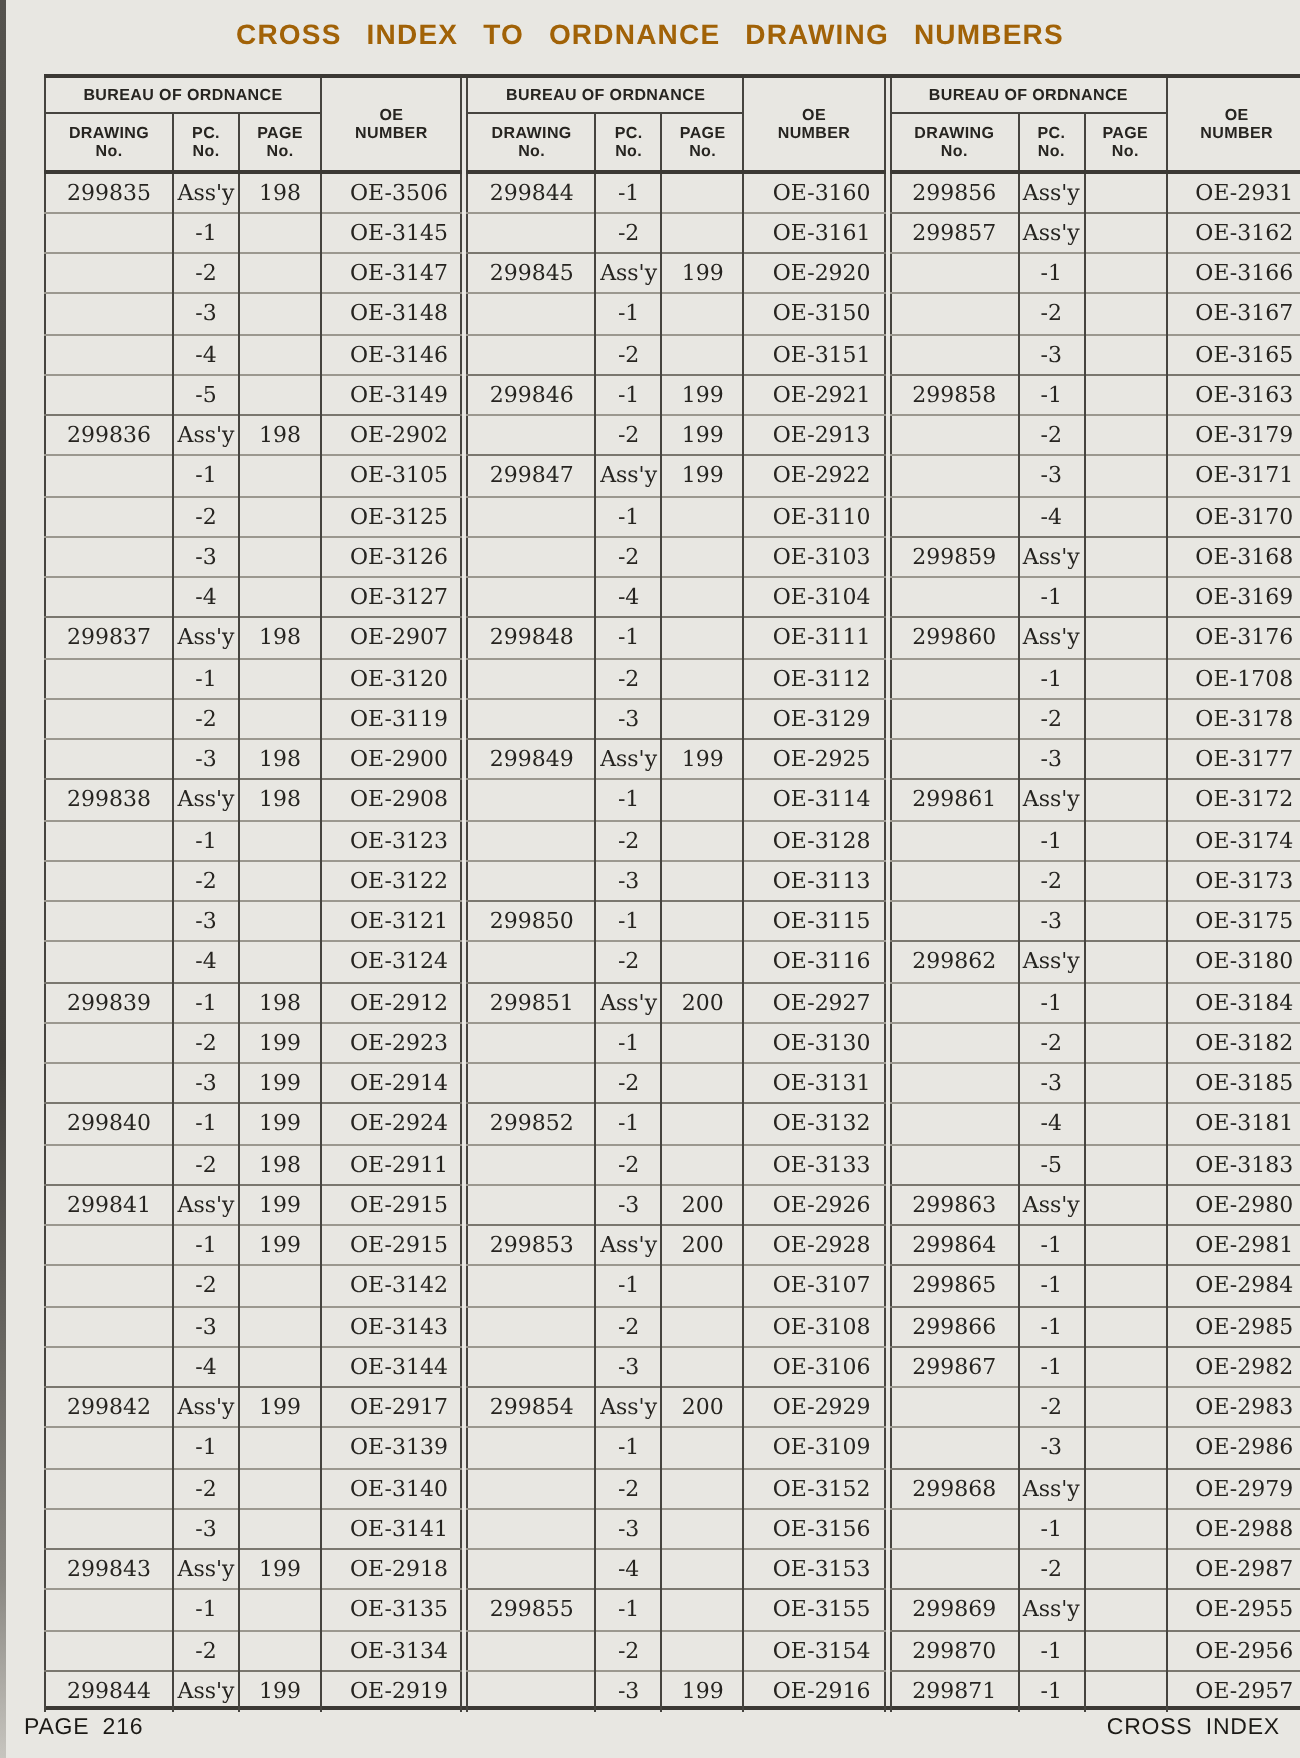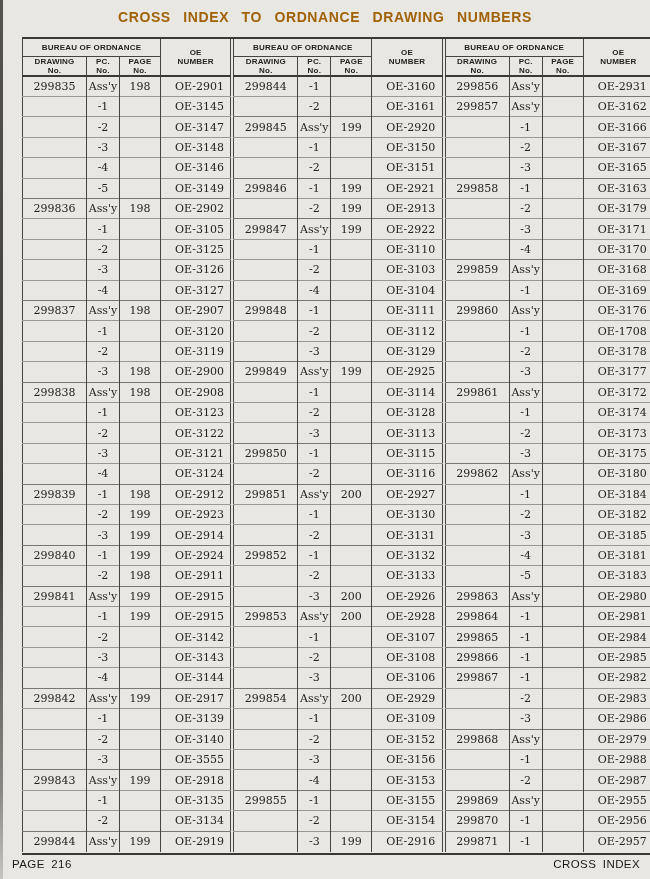"DRAWING" th.sub-head { height: 20px -> 30px }
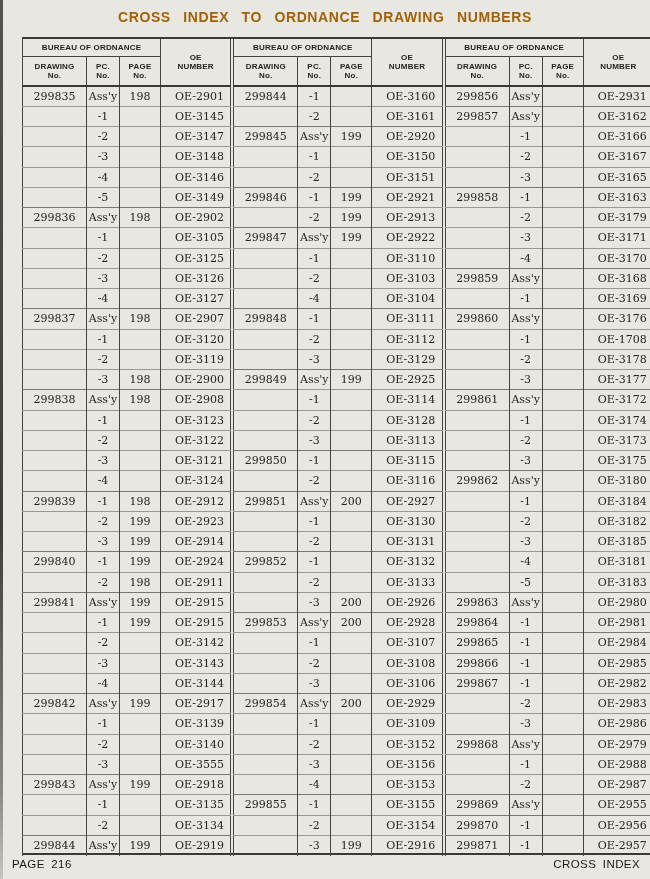"OE-2901" td.c-oe { text: OE-2901 -> OE-3506 }
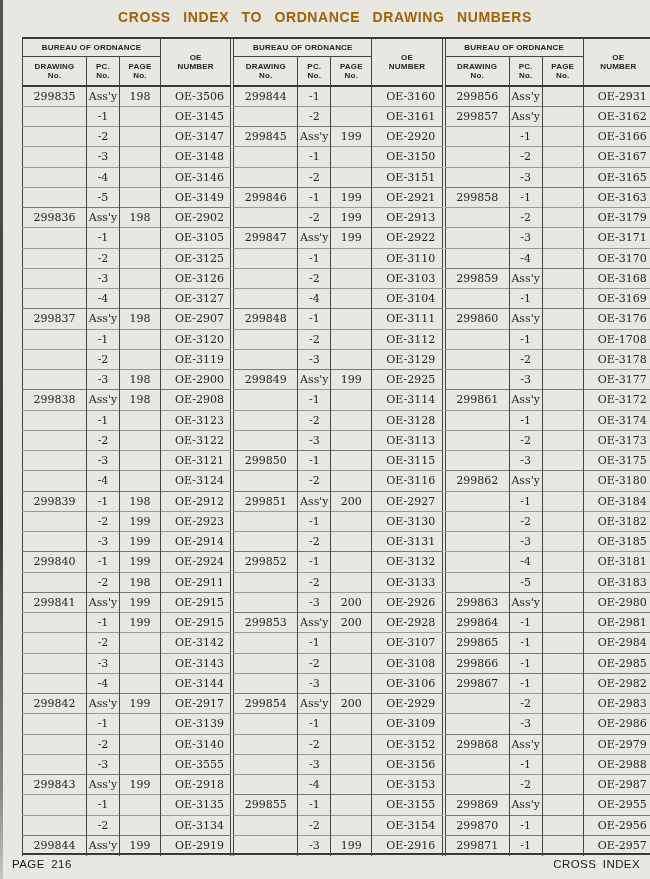"OE-3555" td.c-oe { text: OE-3555 -> OE-3141 }
